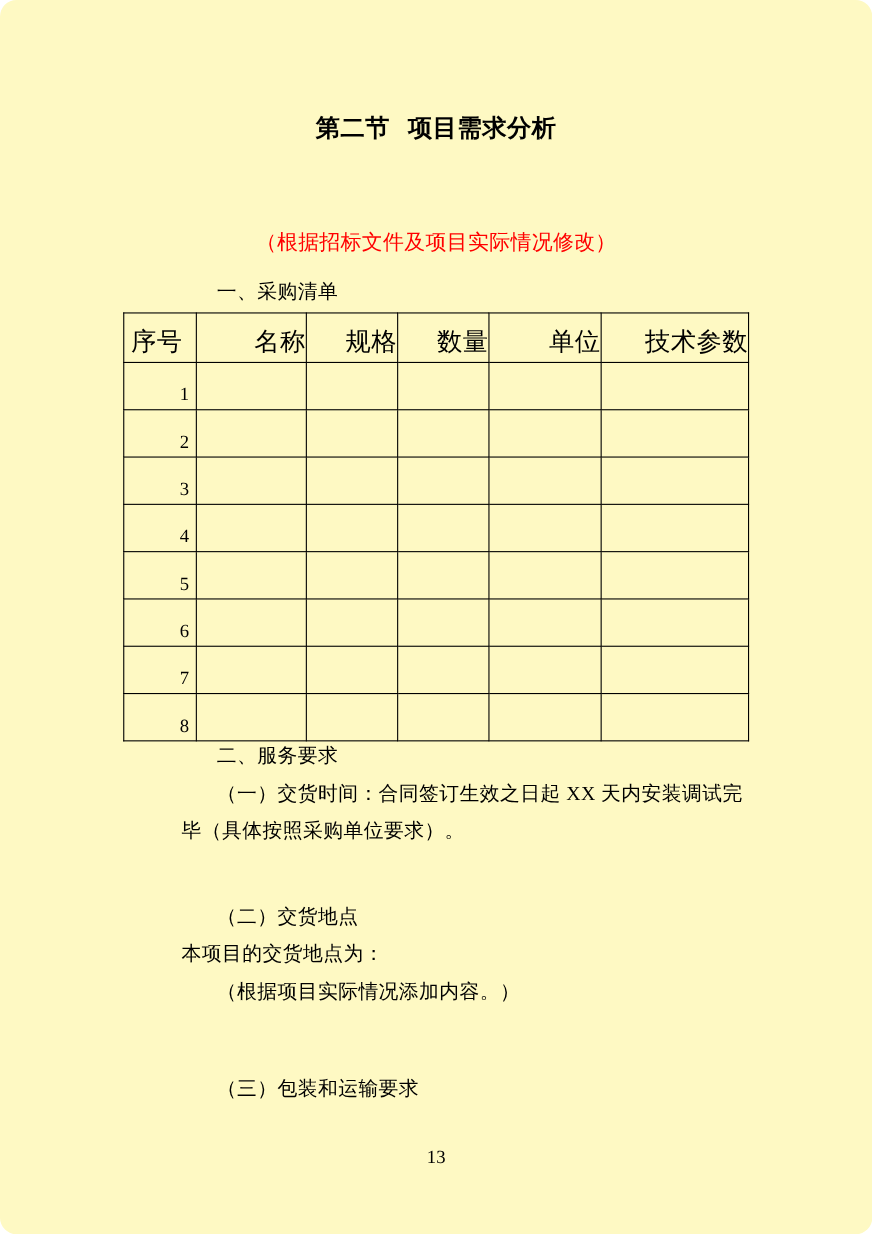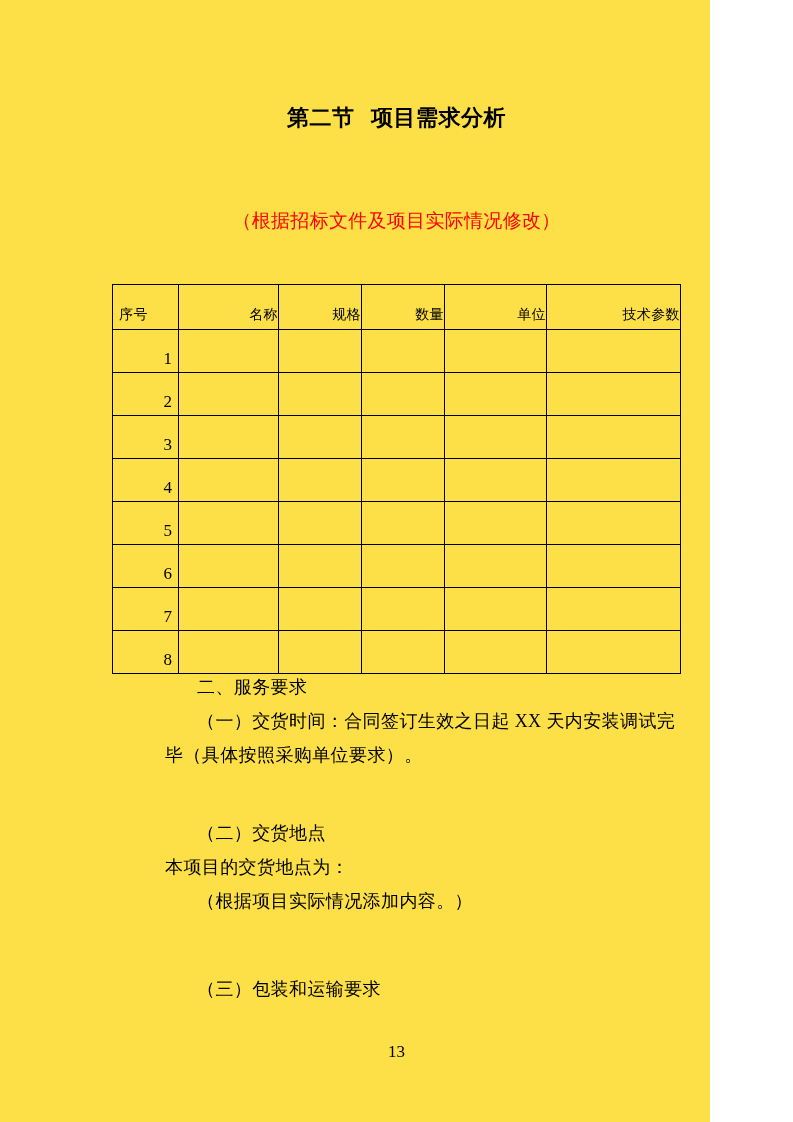"第二节 项目需求分析" #page { background: #fde047 -> #fef9c3; border-radius: none -> 15px; width: 710px -> 793px }
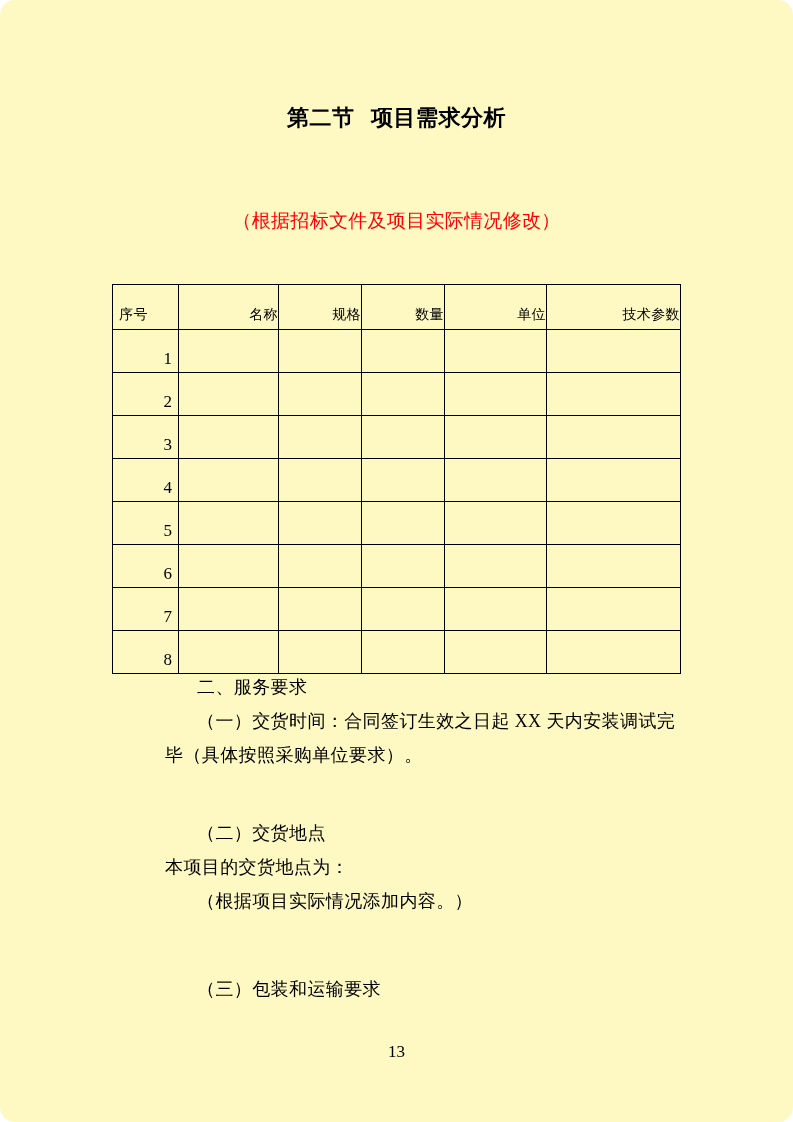"一、采购清单" div.section-heading { html: none -> <div>一、采购清单</div> }
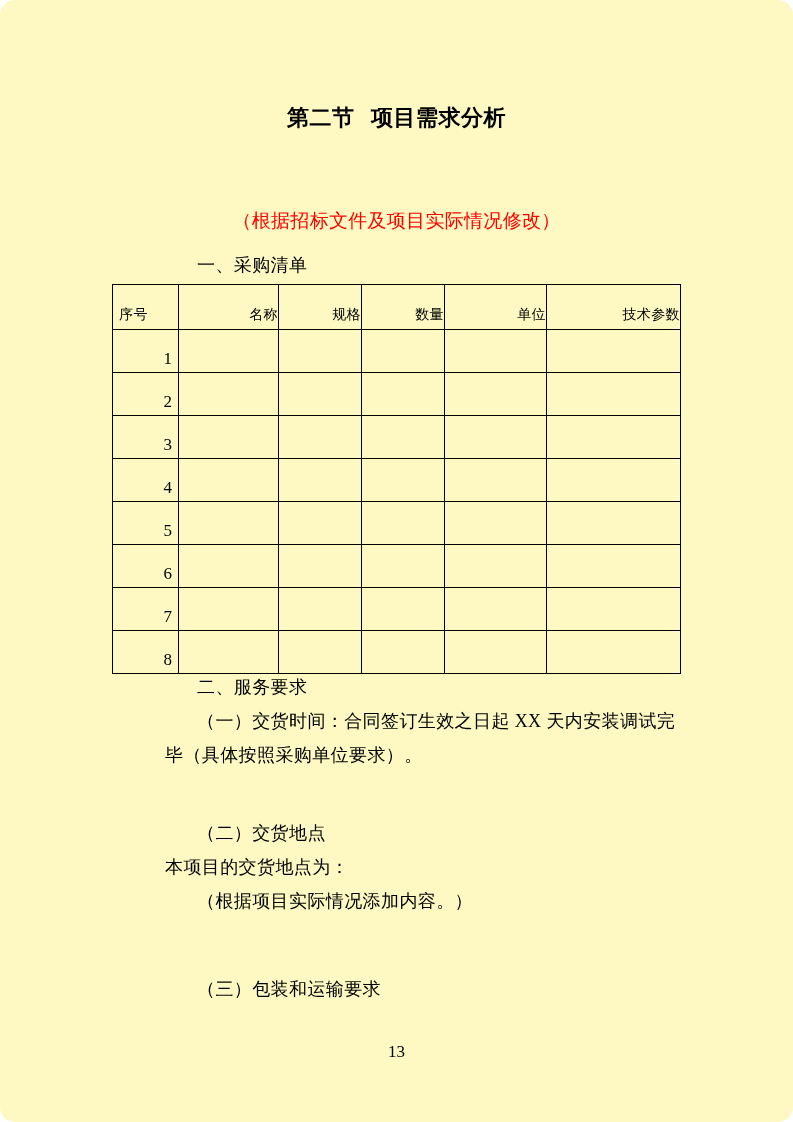"序号" #purchase-table td, #purchase-table th { font-size: 14px -> 23px }
